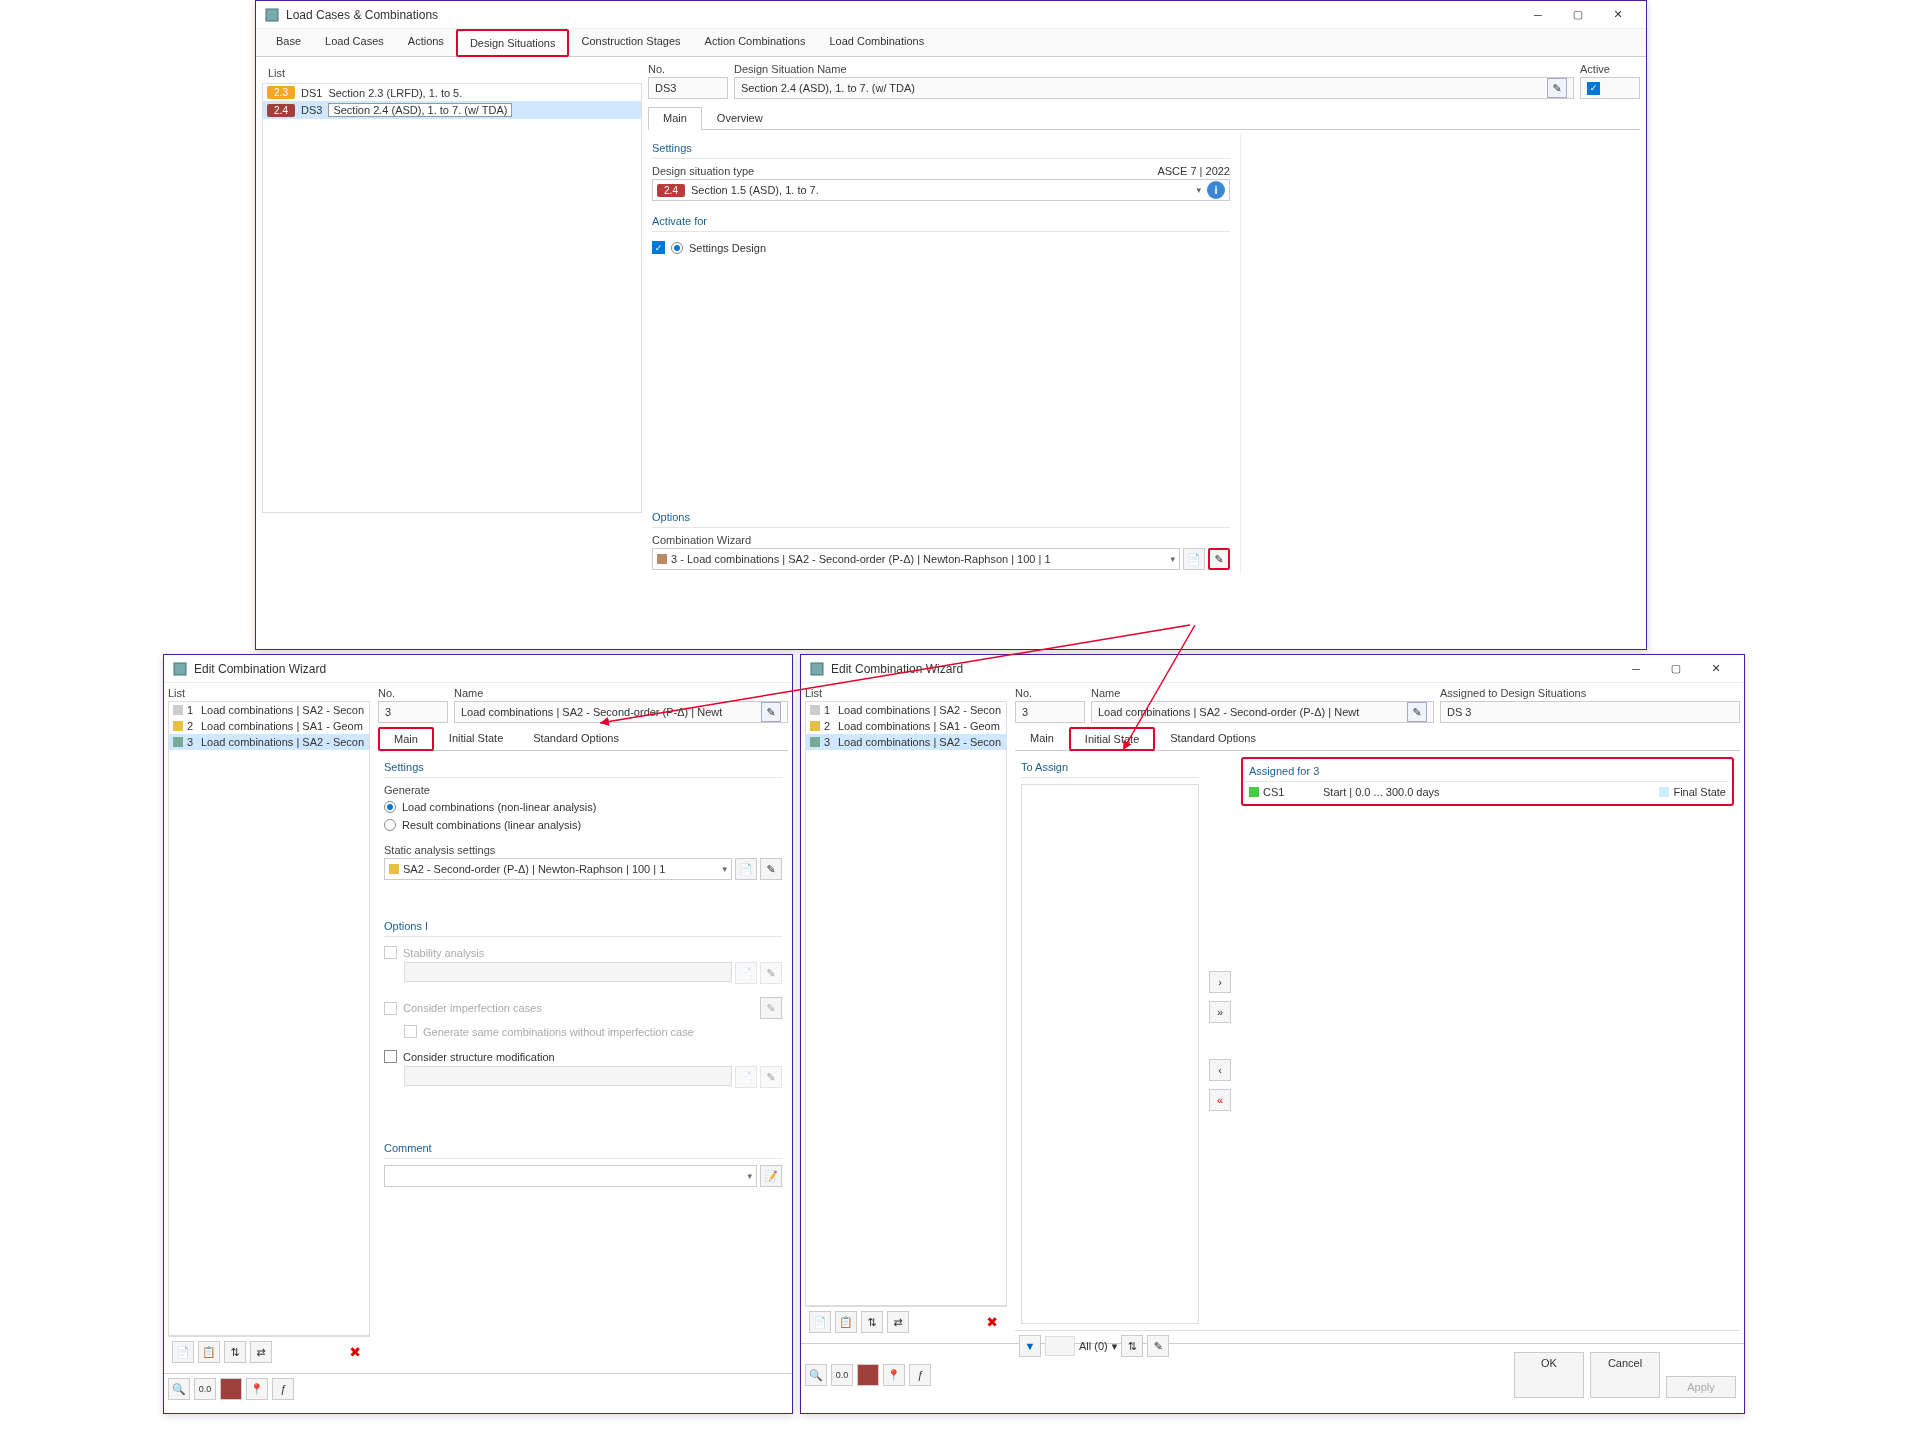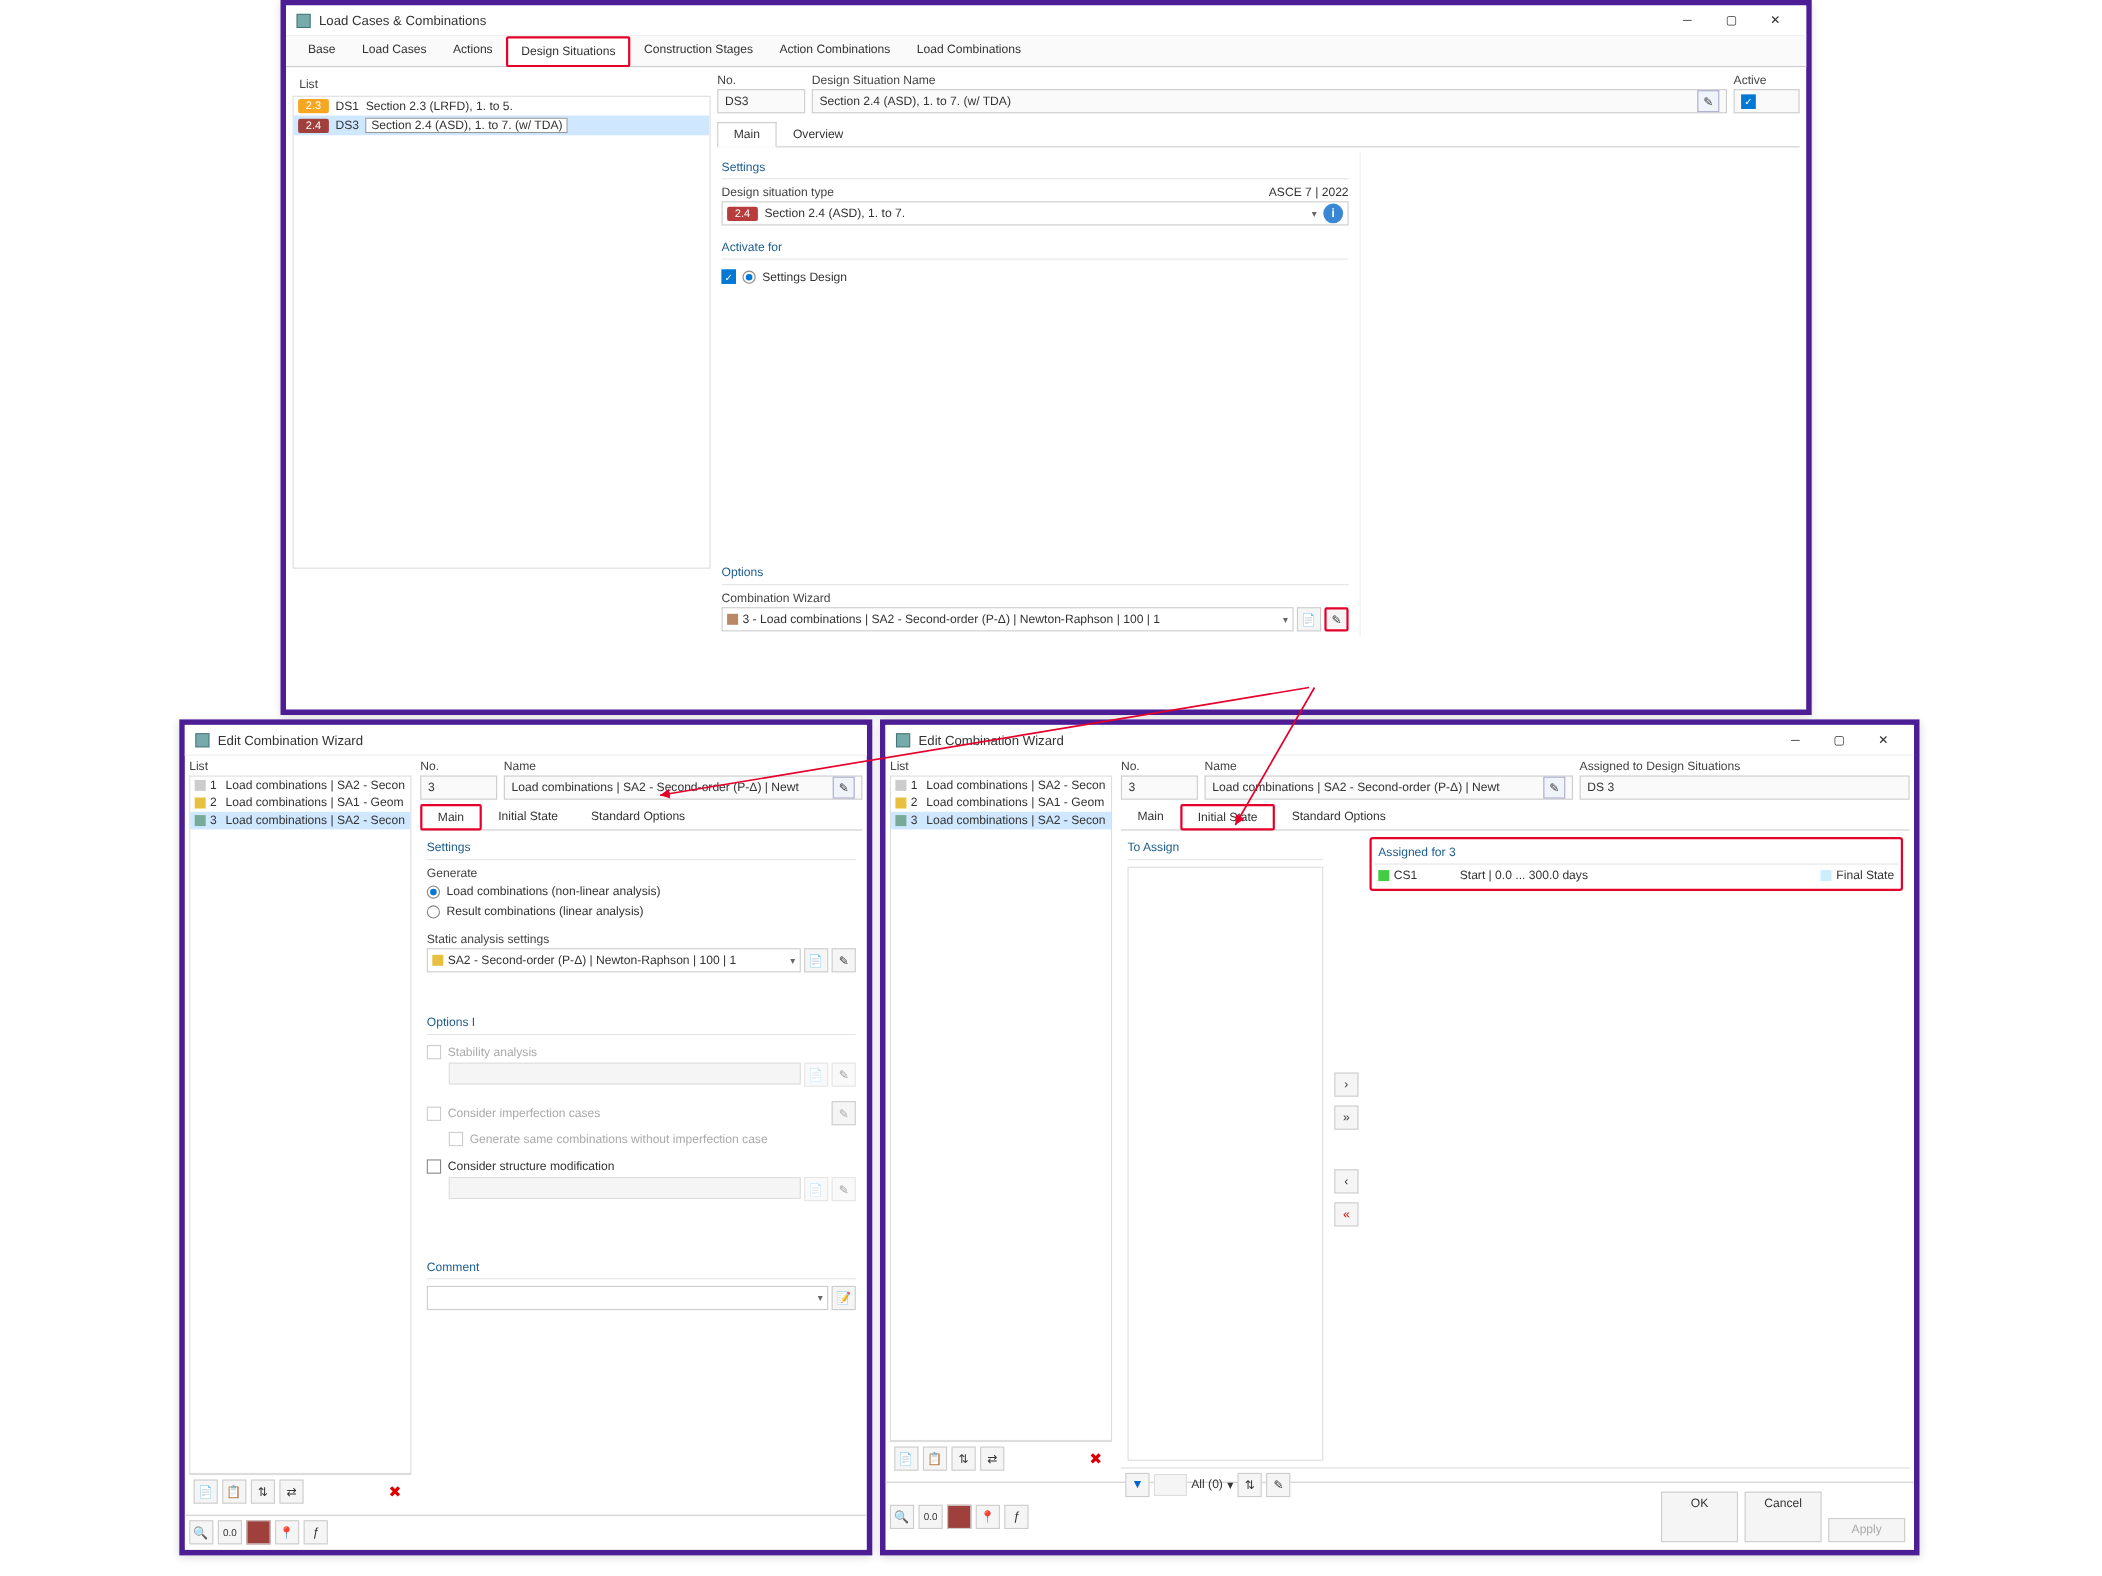"Load Cases & Combinations" .window { border: 5px solid #4c1d95 -> 1px solid #4c1d95 }
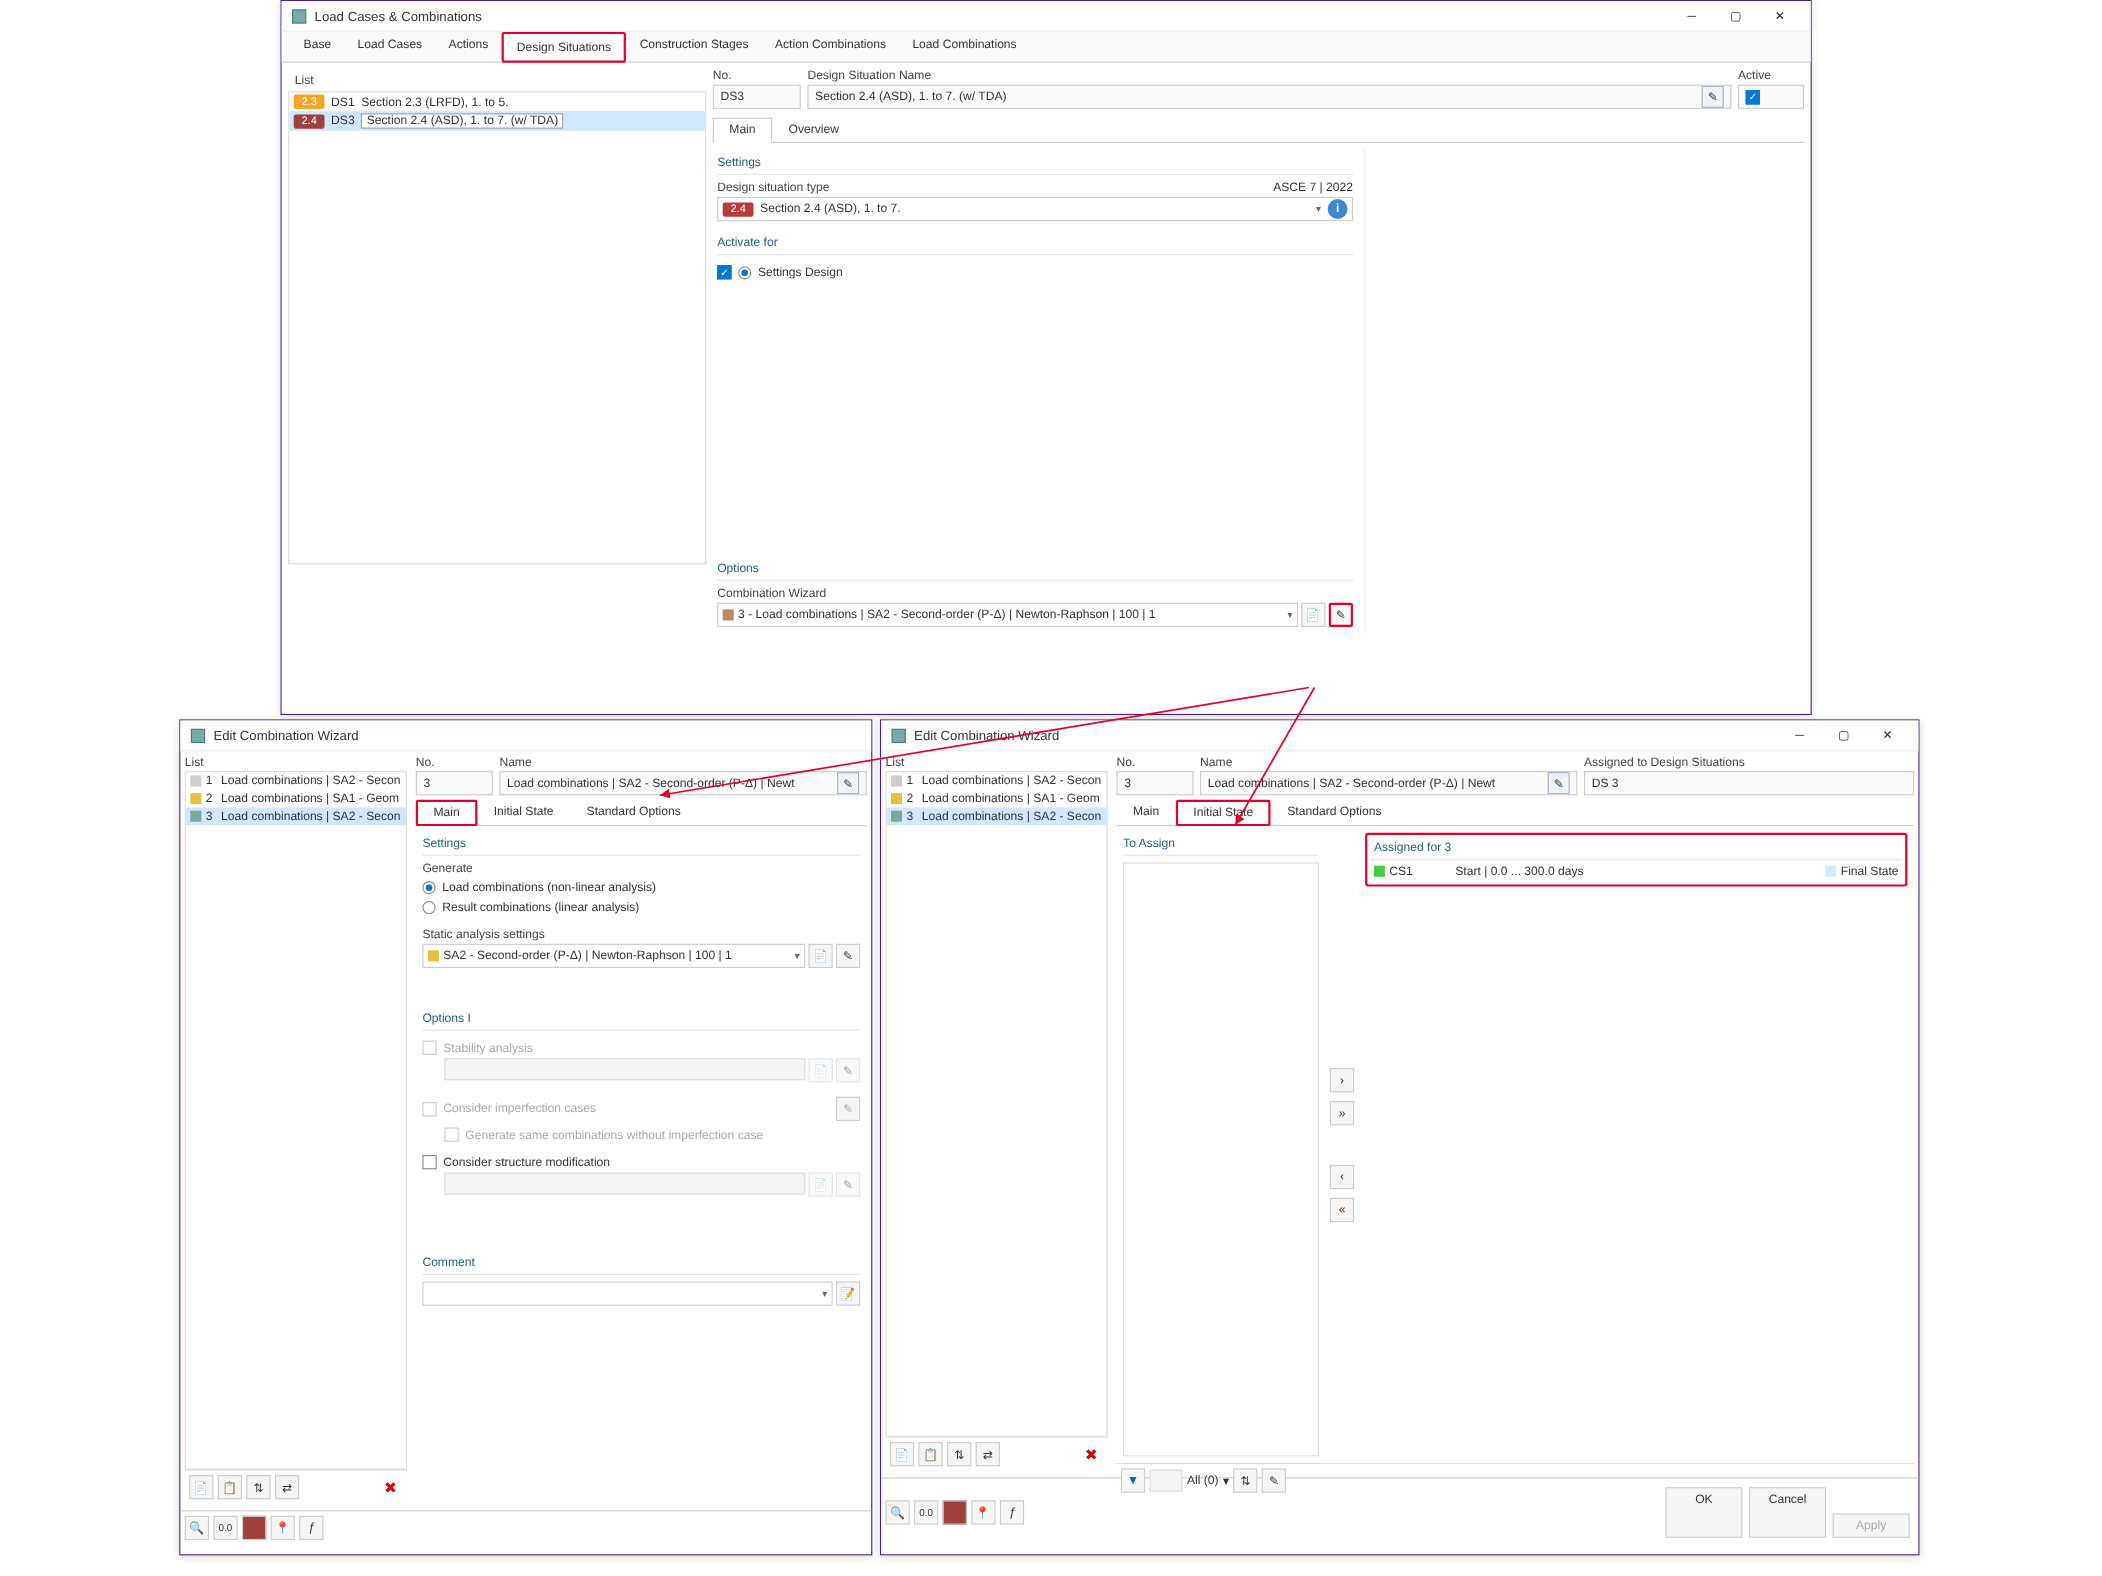"Section 2.4 (ASD), 1. to 7." span { text: 2.4 -> 1.5 }
